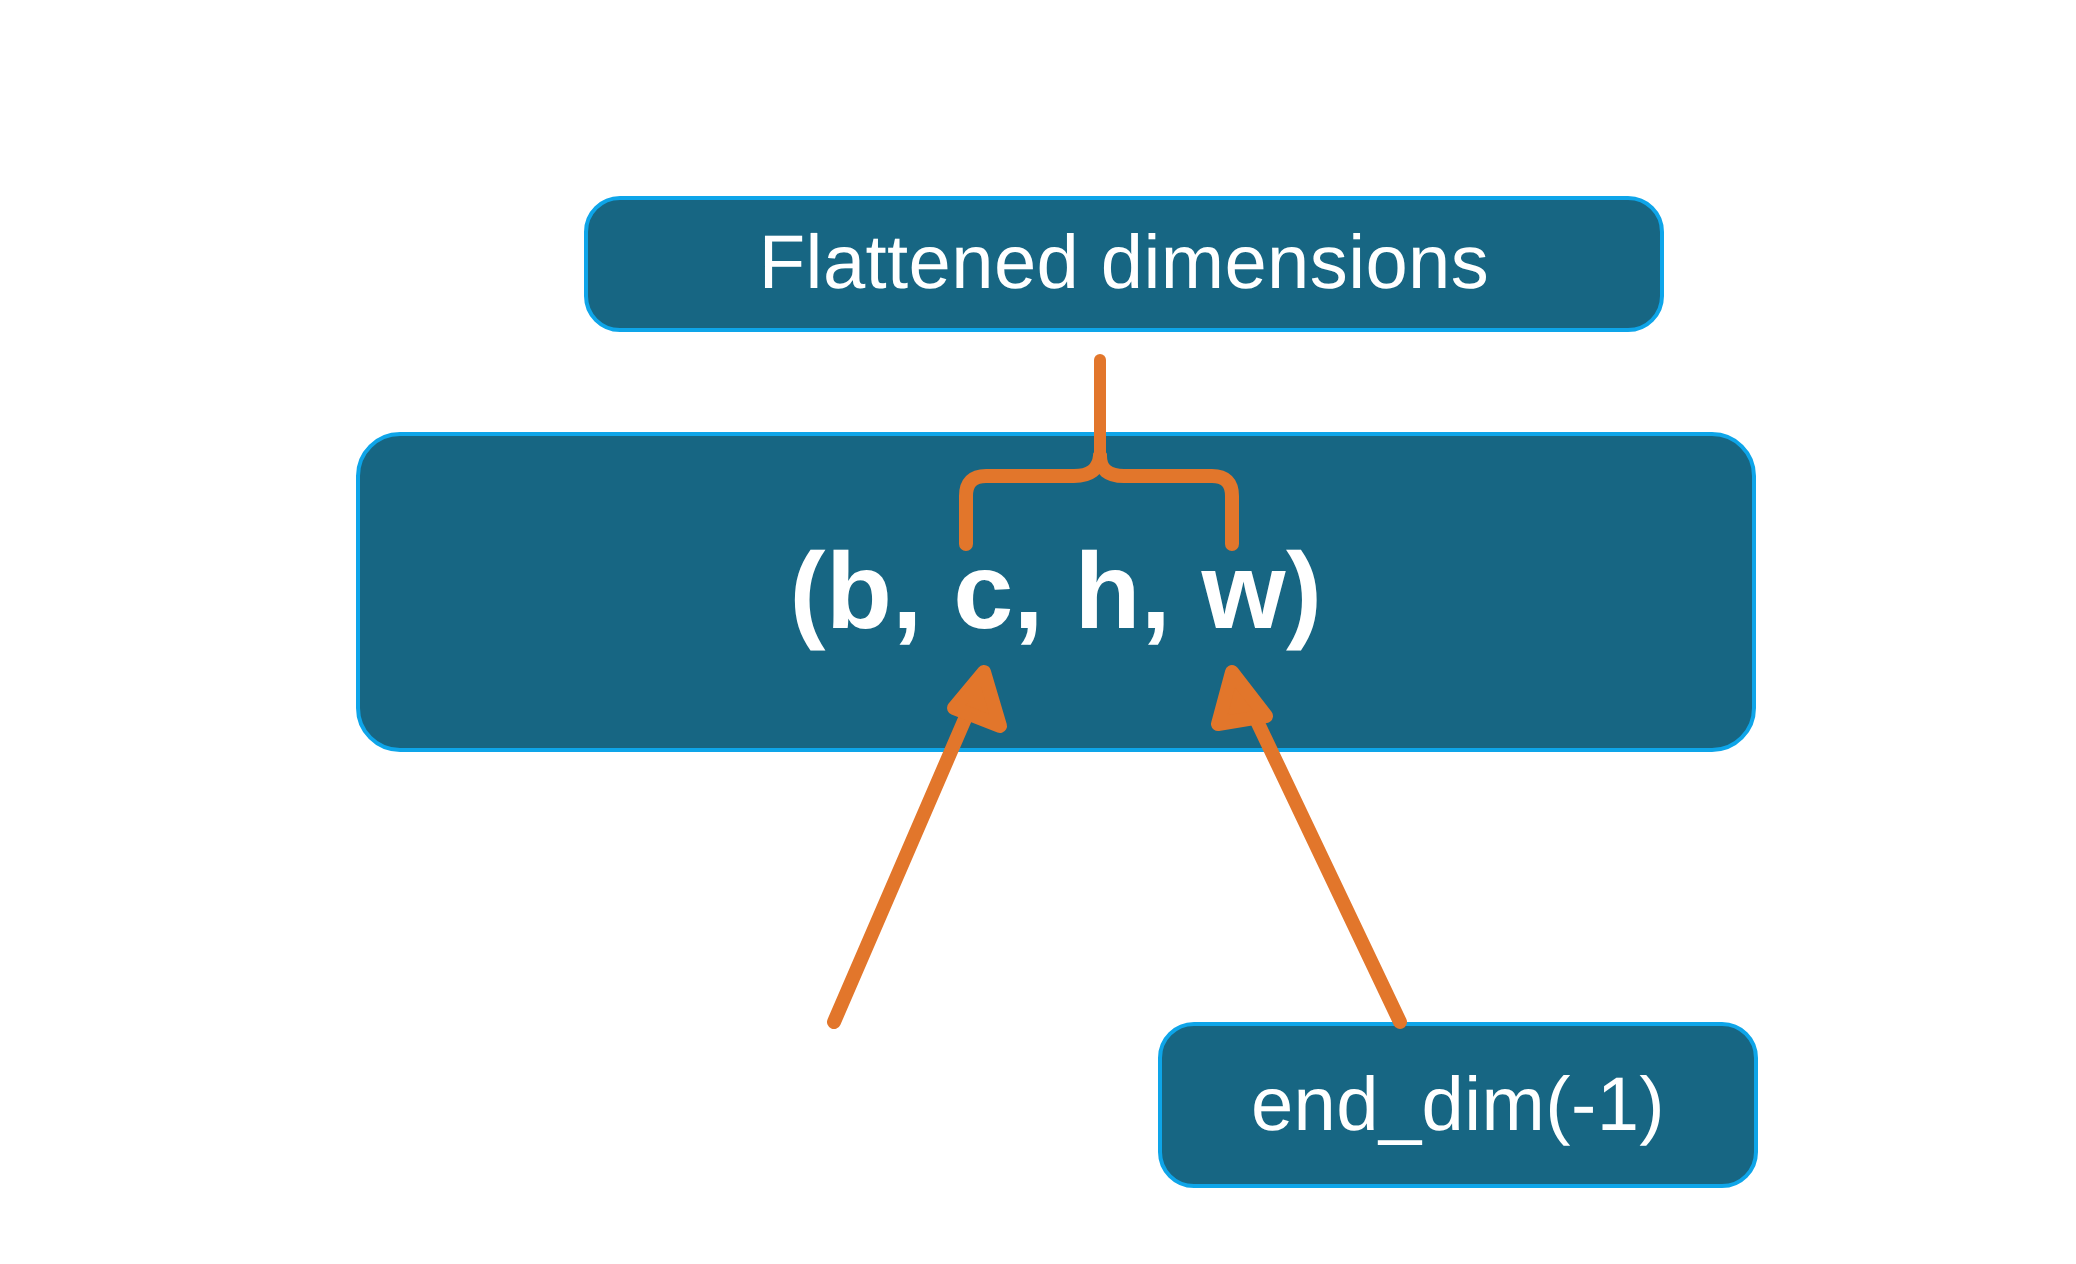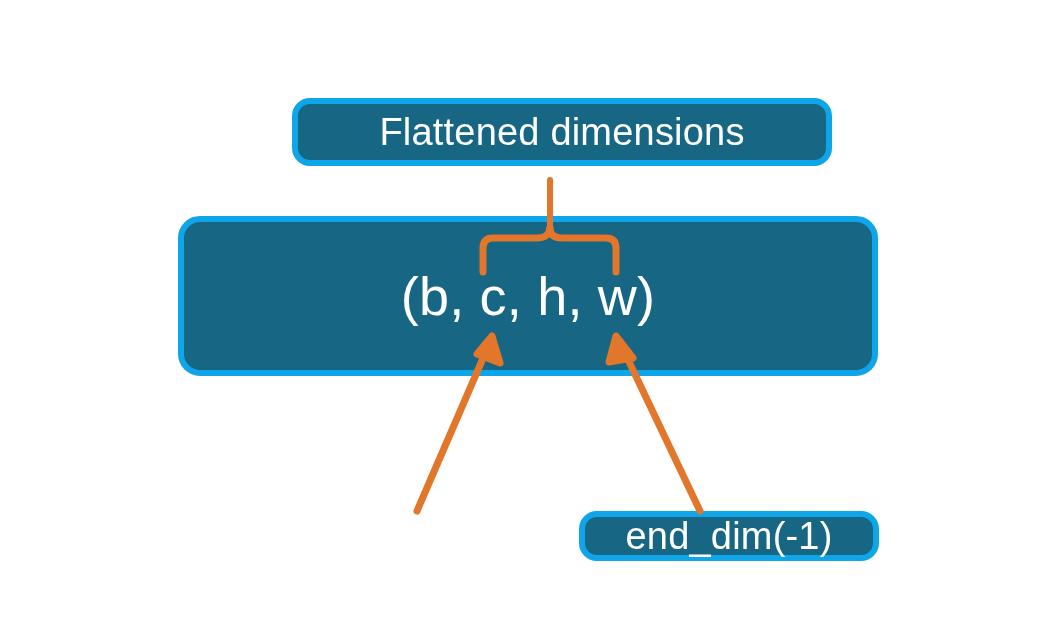"Flattened dimensions" .node { border: 6px solid #0ea5e9 -> 2px solid #0ea5e9 }
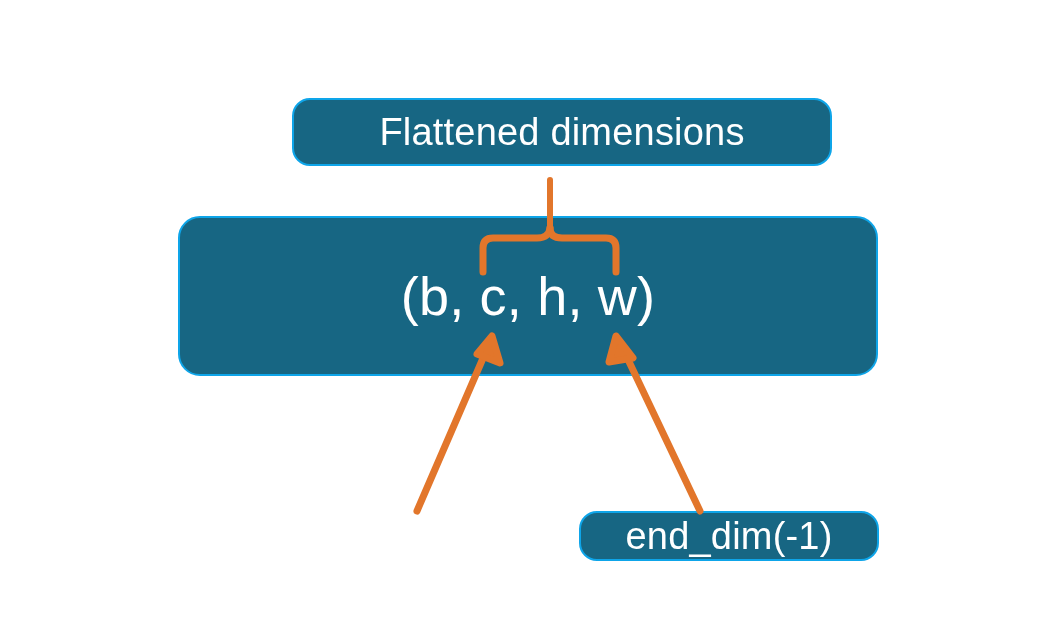"(b, c, h, w)" #node-shape { font-weight: none -> bold }
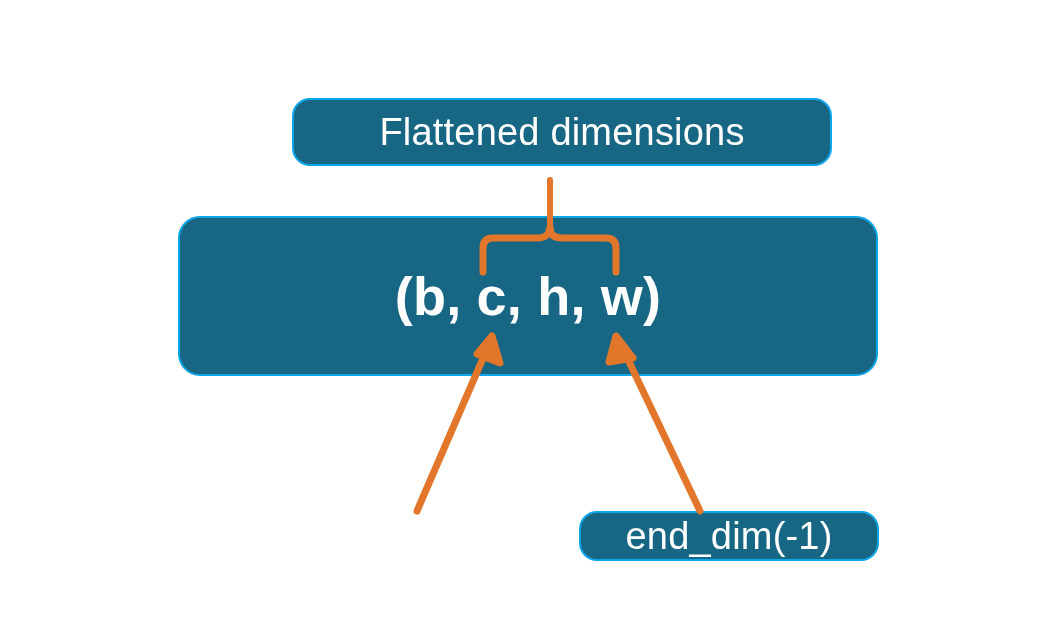"end_dim(-1)" #node-end-dim { height: 50px -> 83px }
